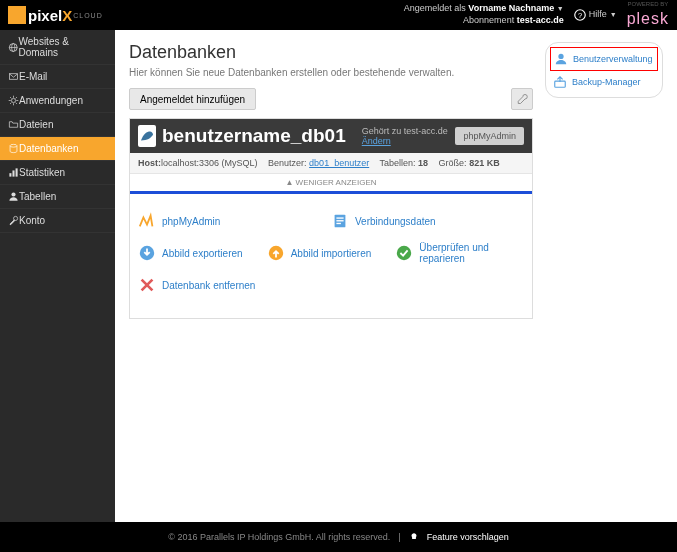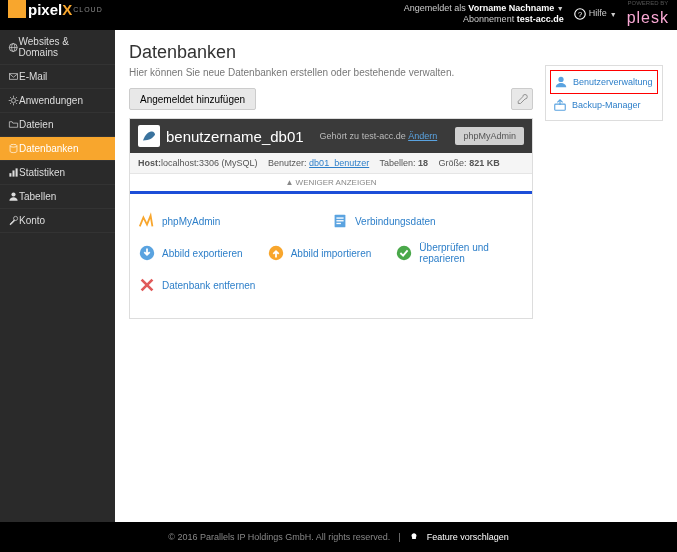"pixelX" .header { align-items: flex-start -> center }
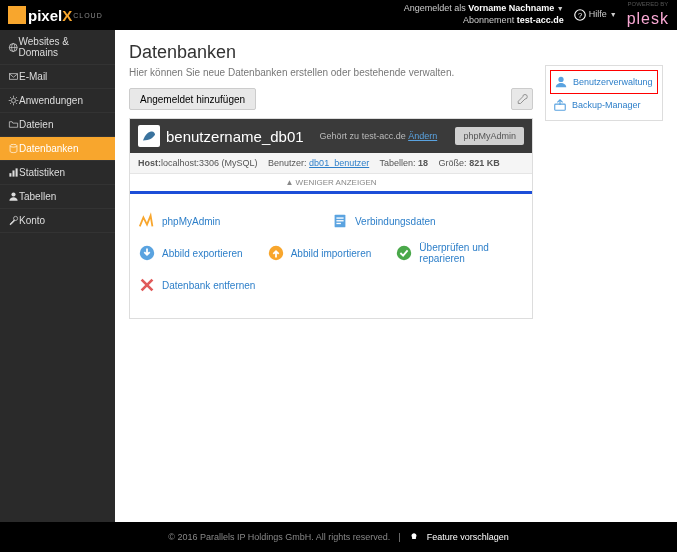"Benutzerverwaltung" .rc-box { border-radius: 0 -> 13px; margin-top: 23px -> none }
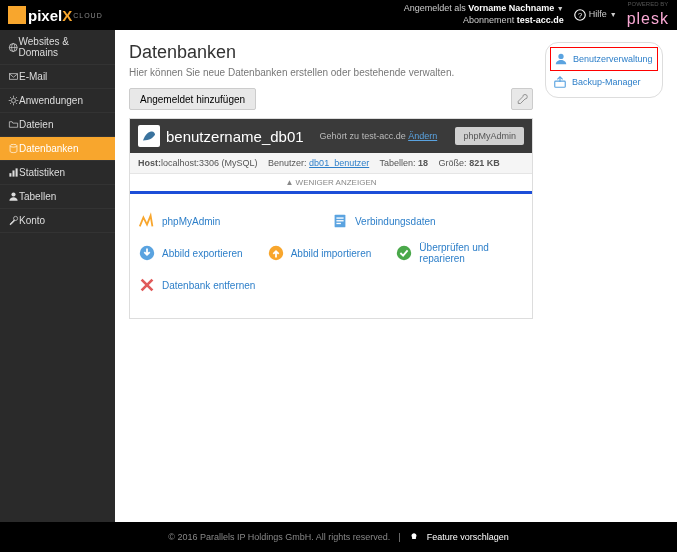"benutzername_db01" .db-title { font-size: 15px -> 19px; font-weight: 400 -> 700 }
